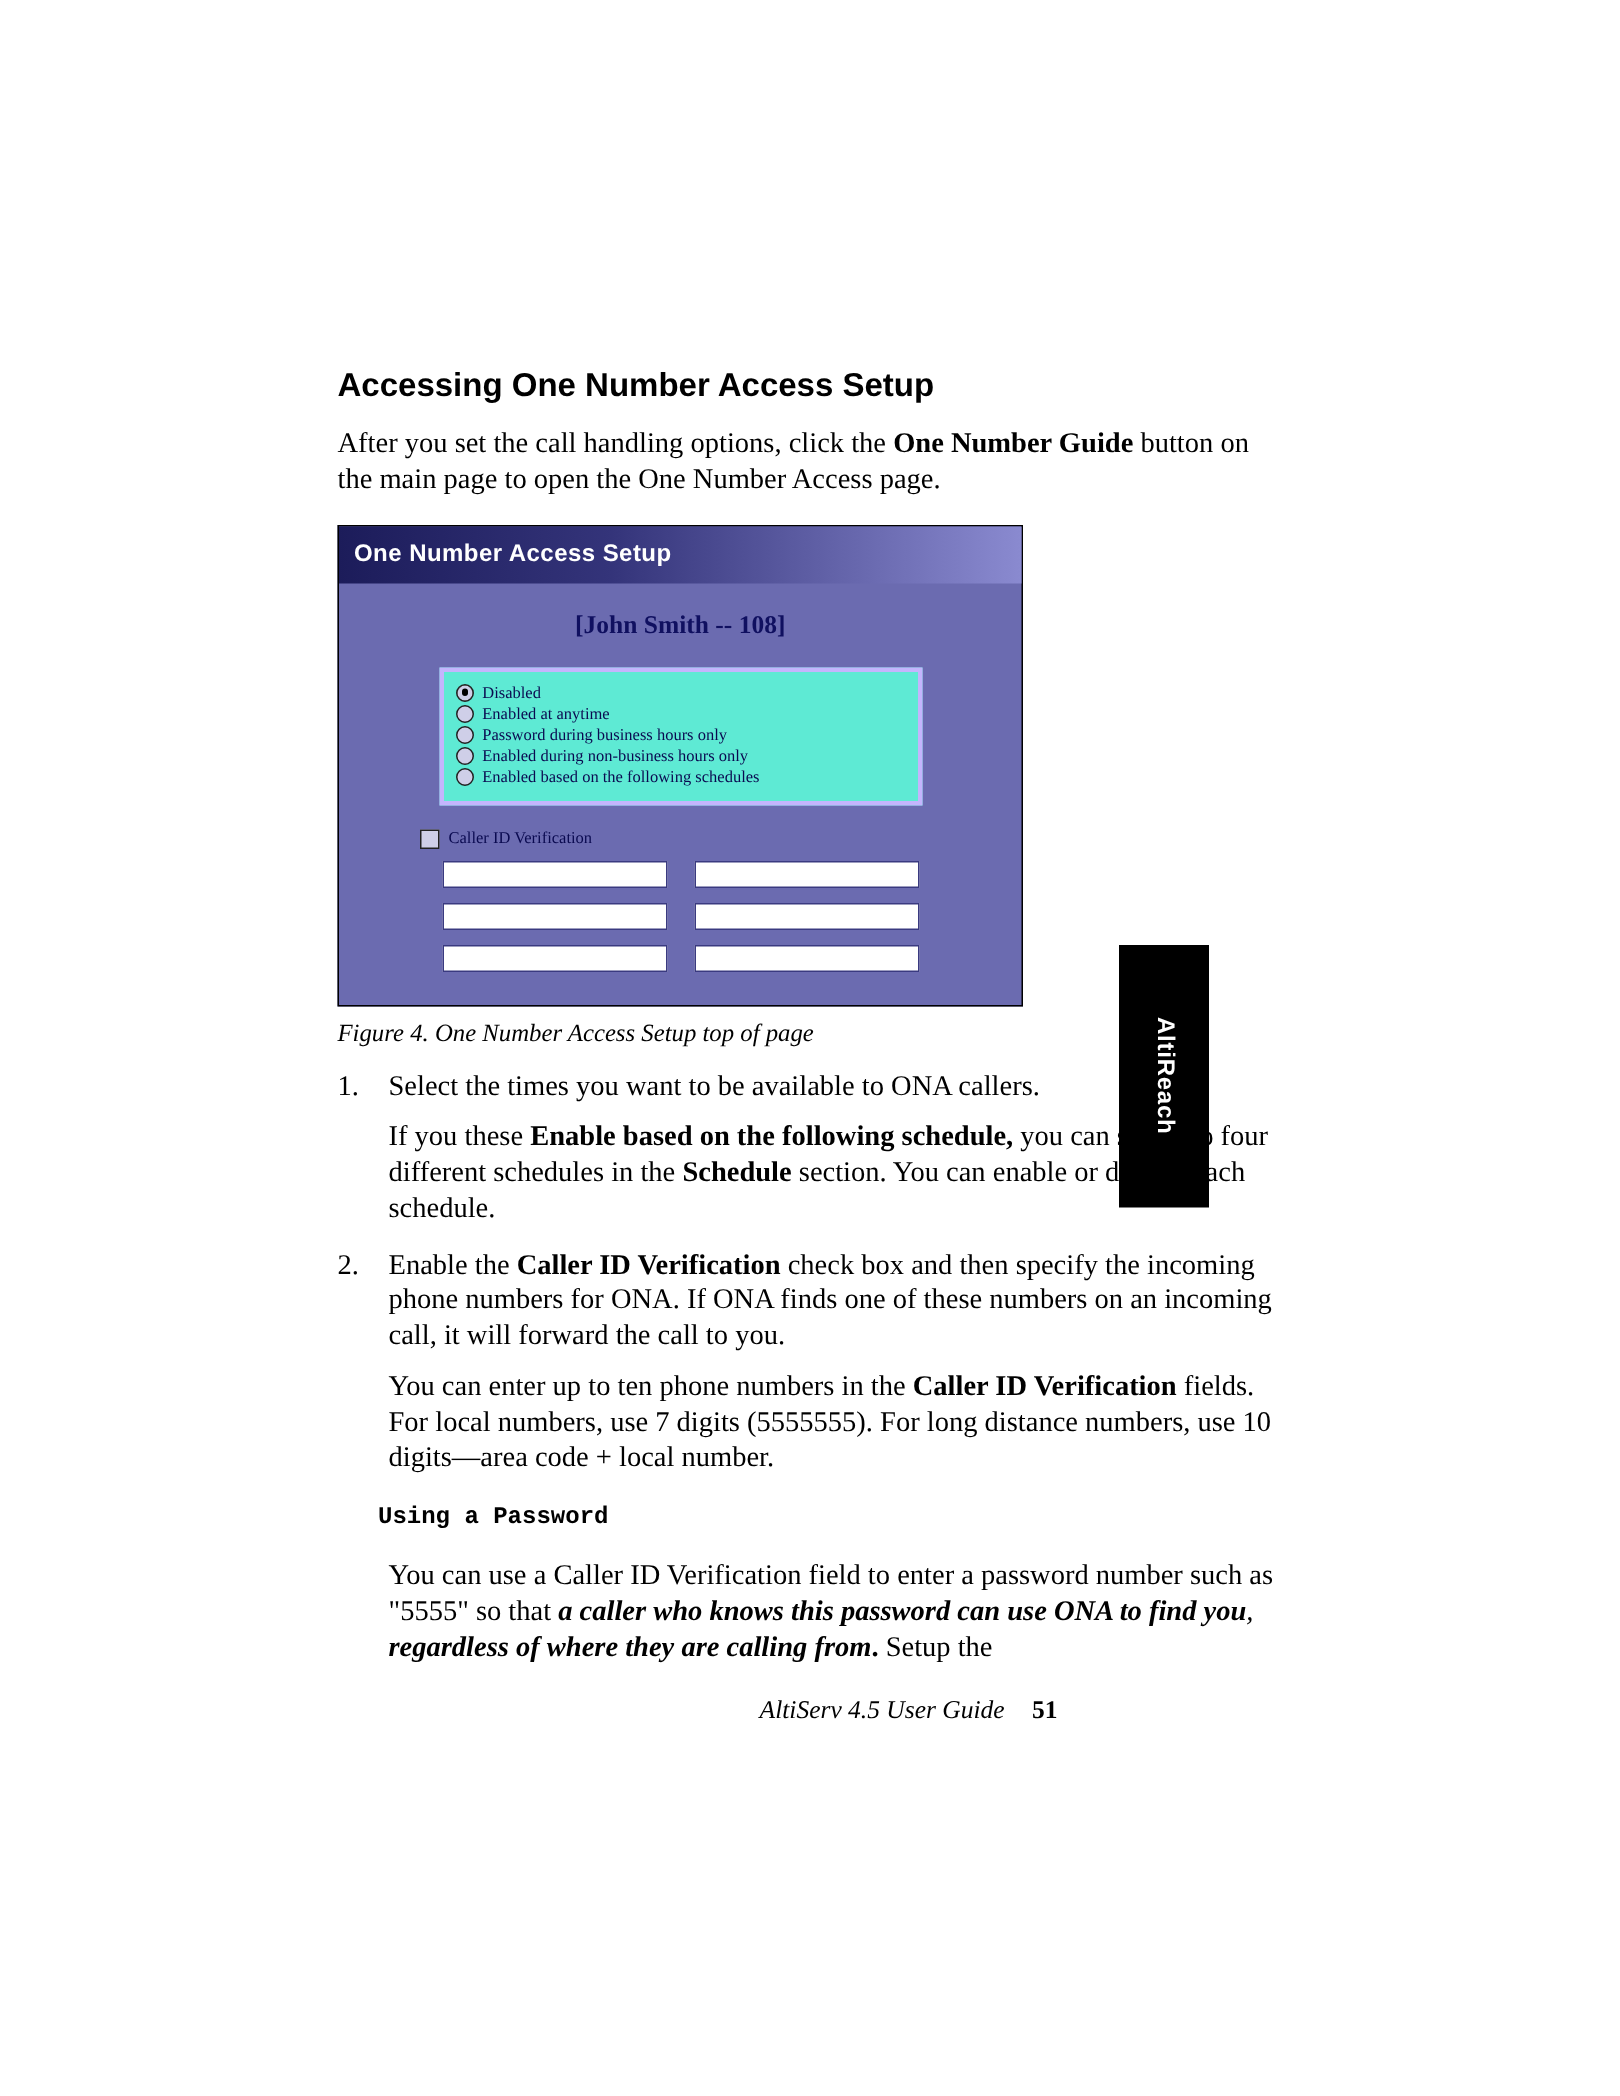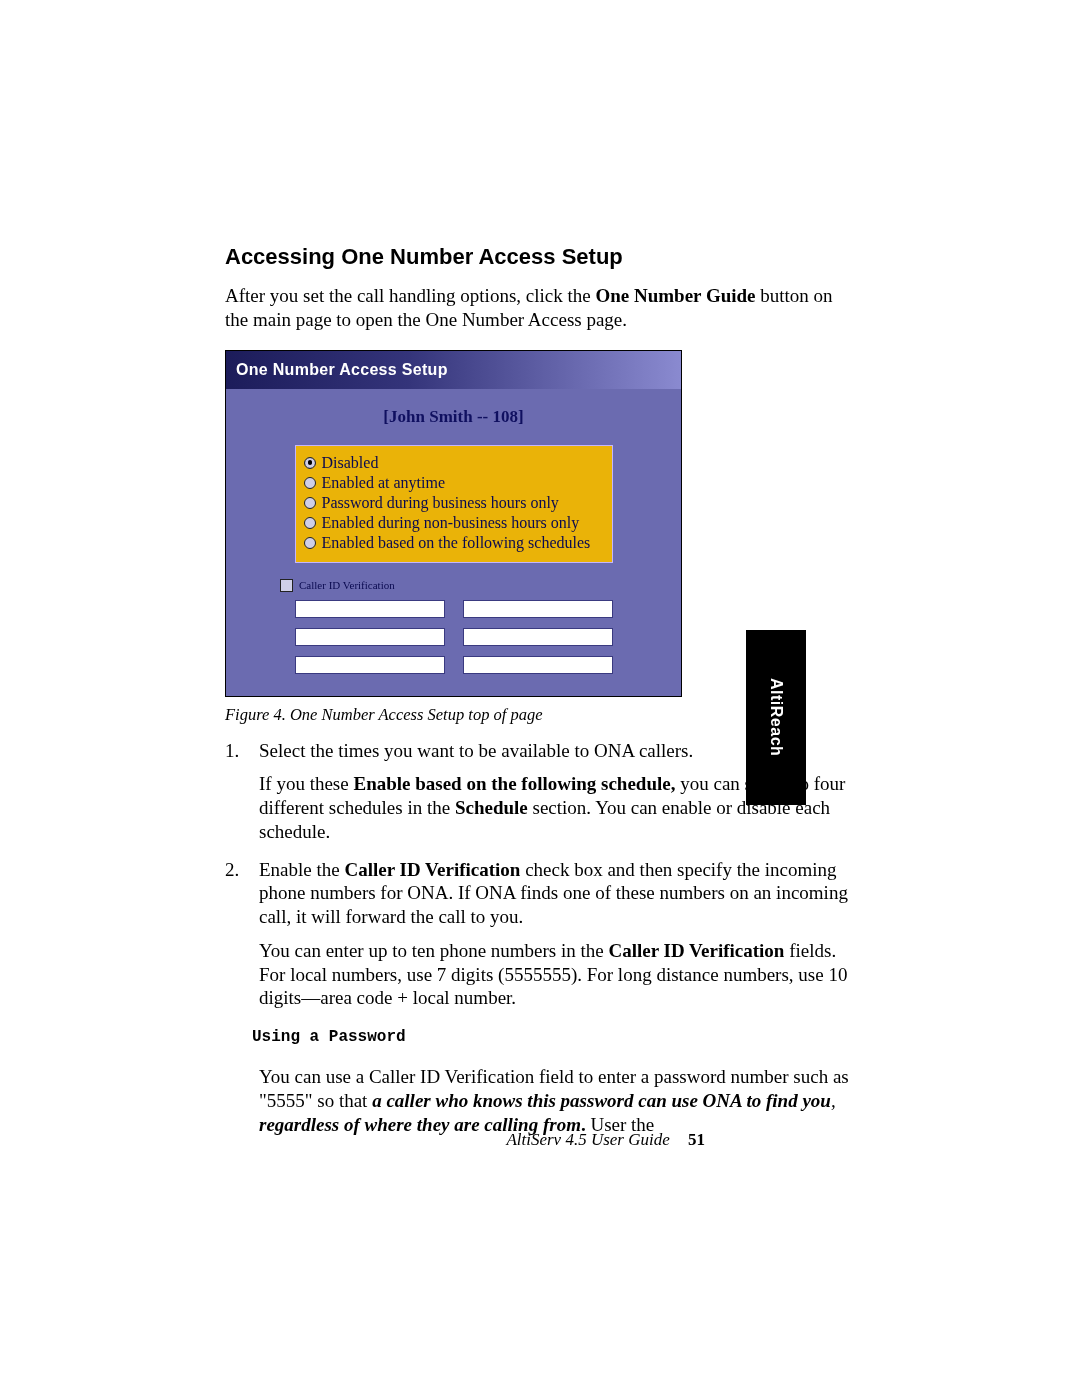"Disabled" .radio-box { background: #eab308 -> #5eead4; border: 1px solid #c4b5fd -> 3px solid #c4b5fd; font-size: 16px -> 11px }
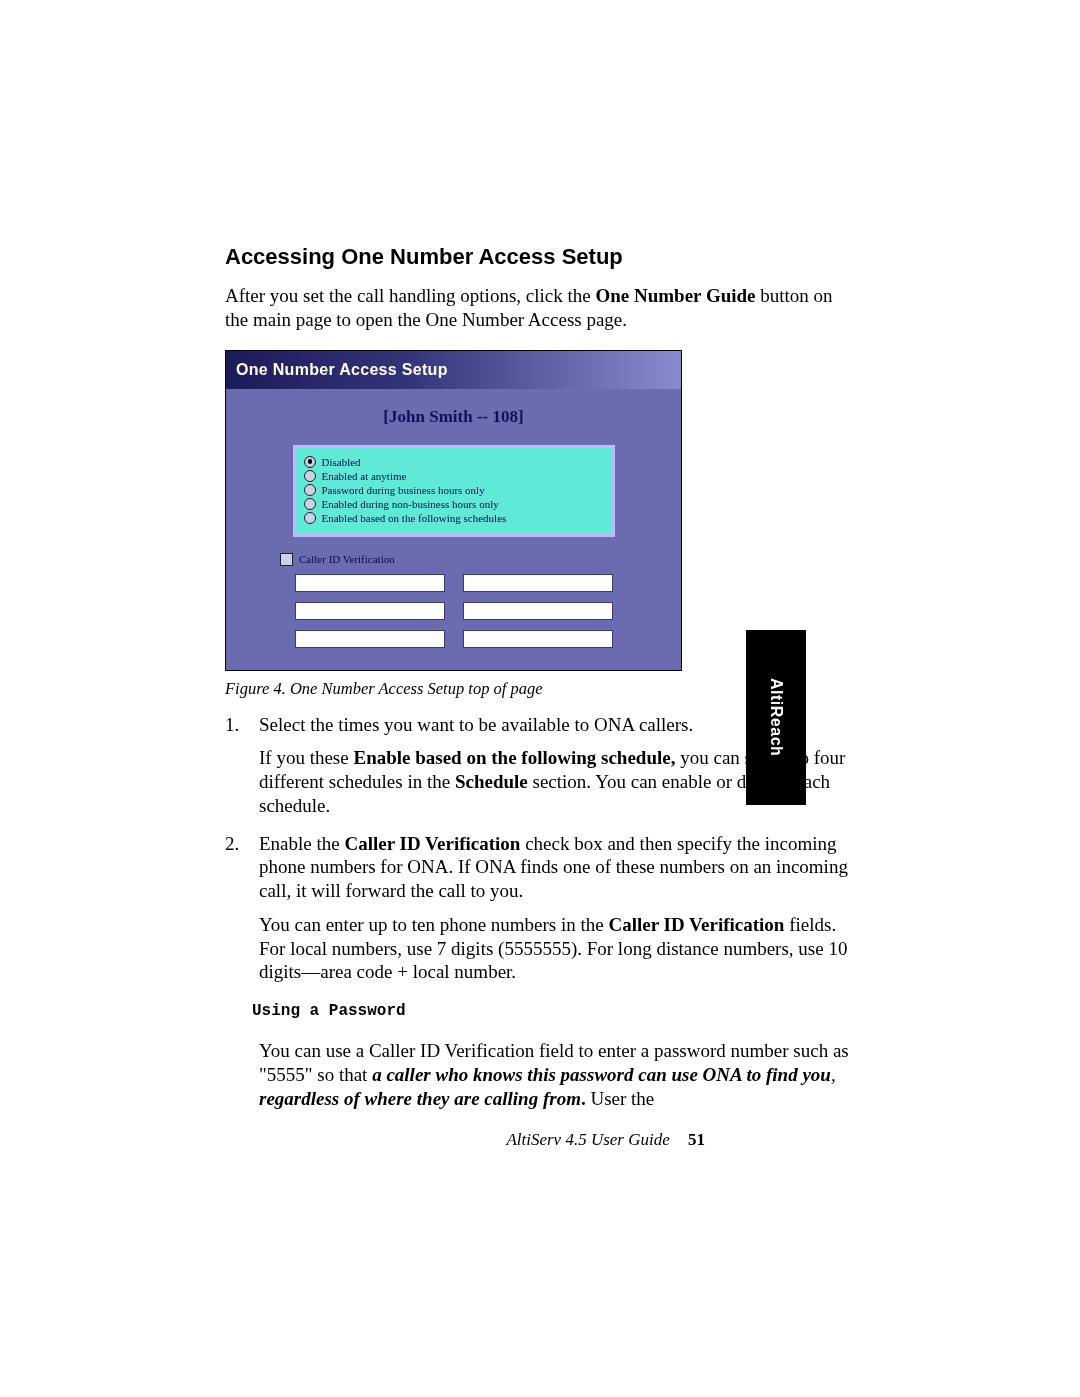"User the" span { text: User -> Setup }
